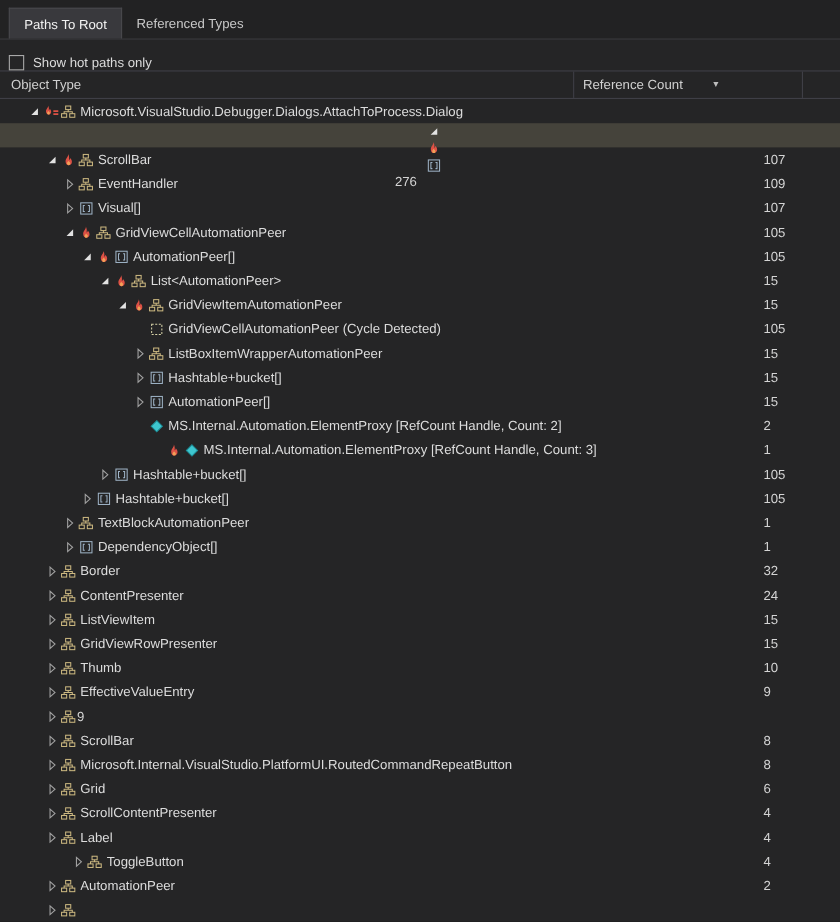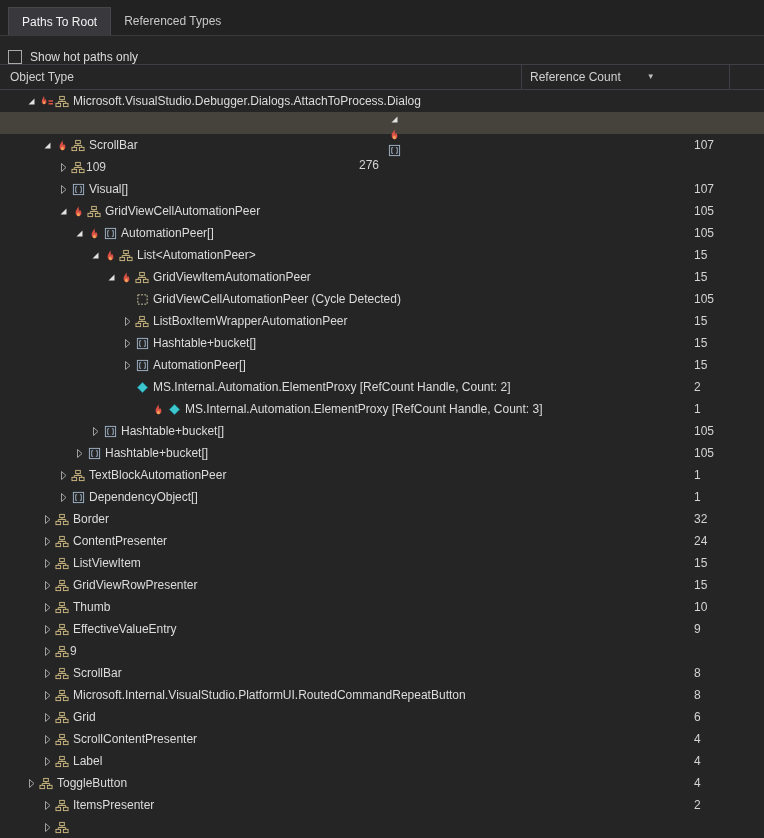"EventHandler" span.label { html: none -> <span>EventHandler</span> }
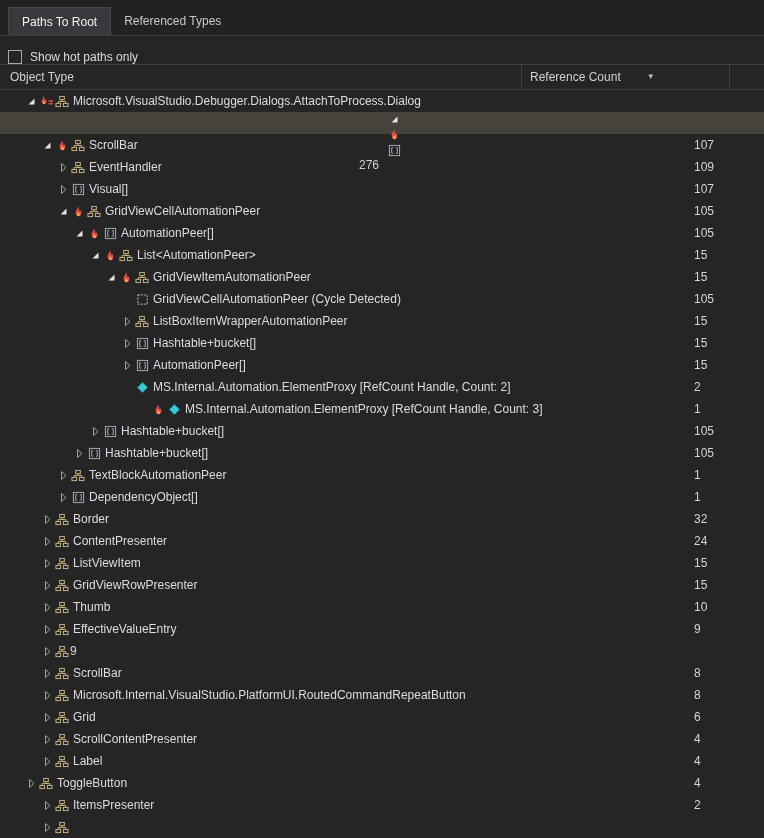"ToggleButton" div.row { padding-left: 24px -> 64px }
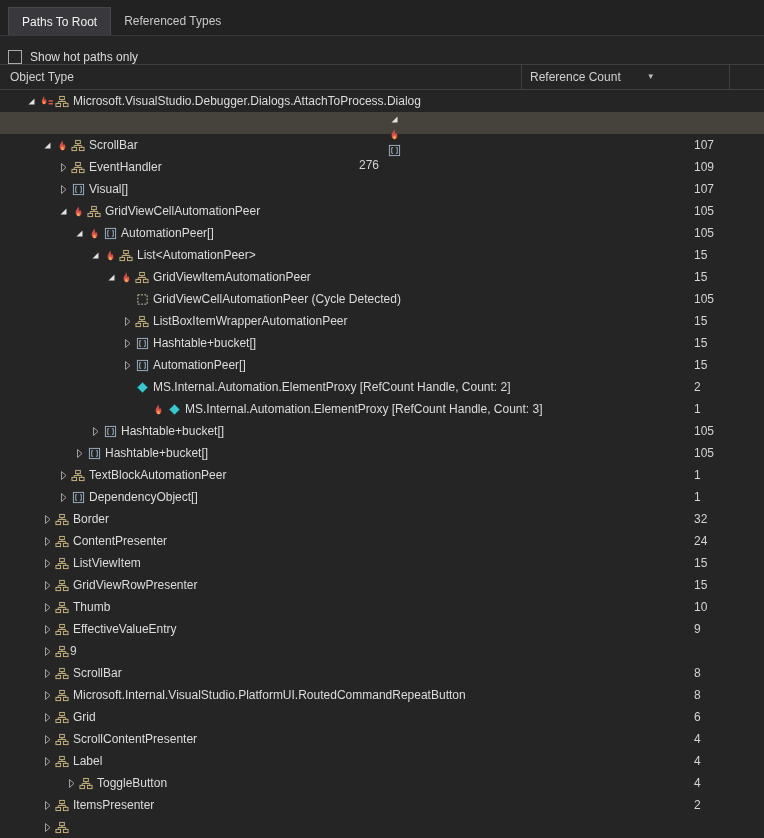"ItemsPresenter" span.label { text: ItemsPresenter -> AutomationPeer }
